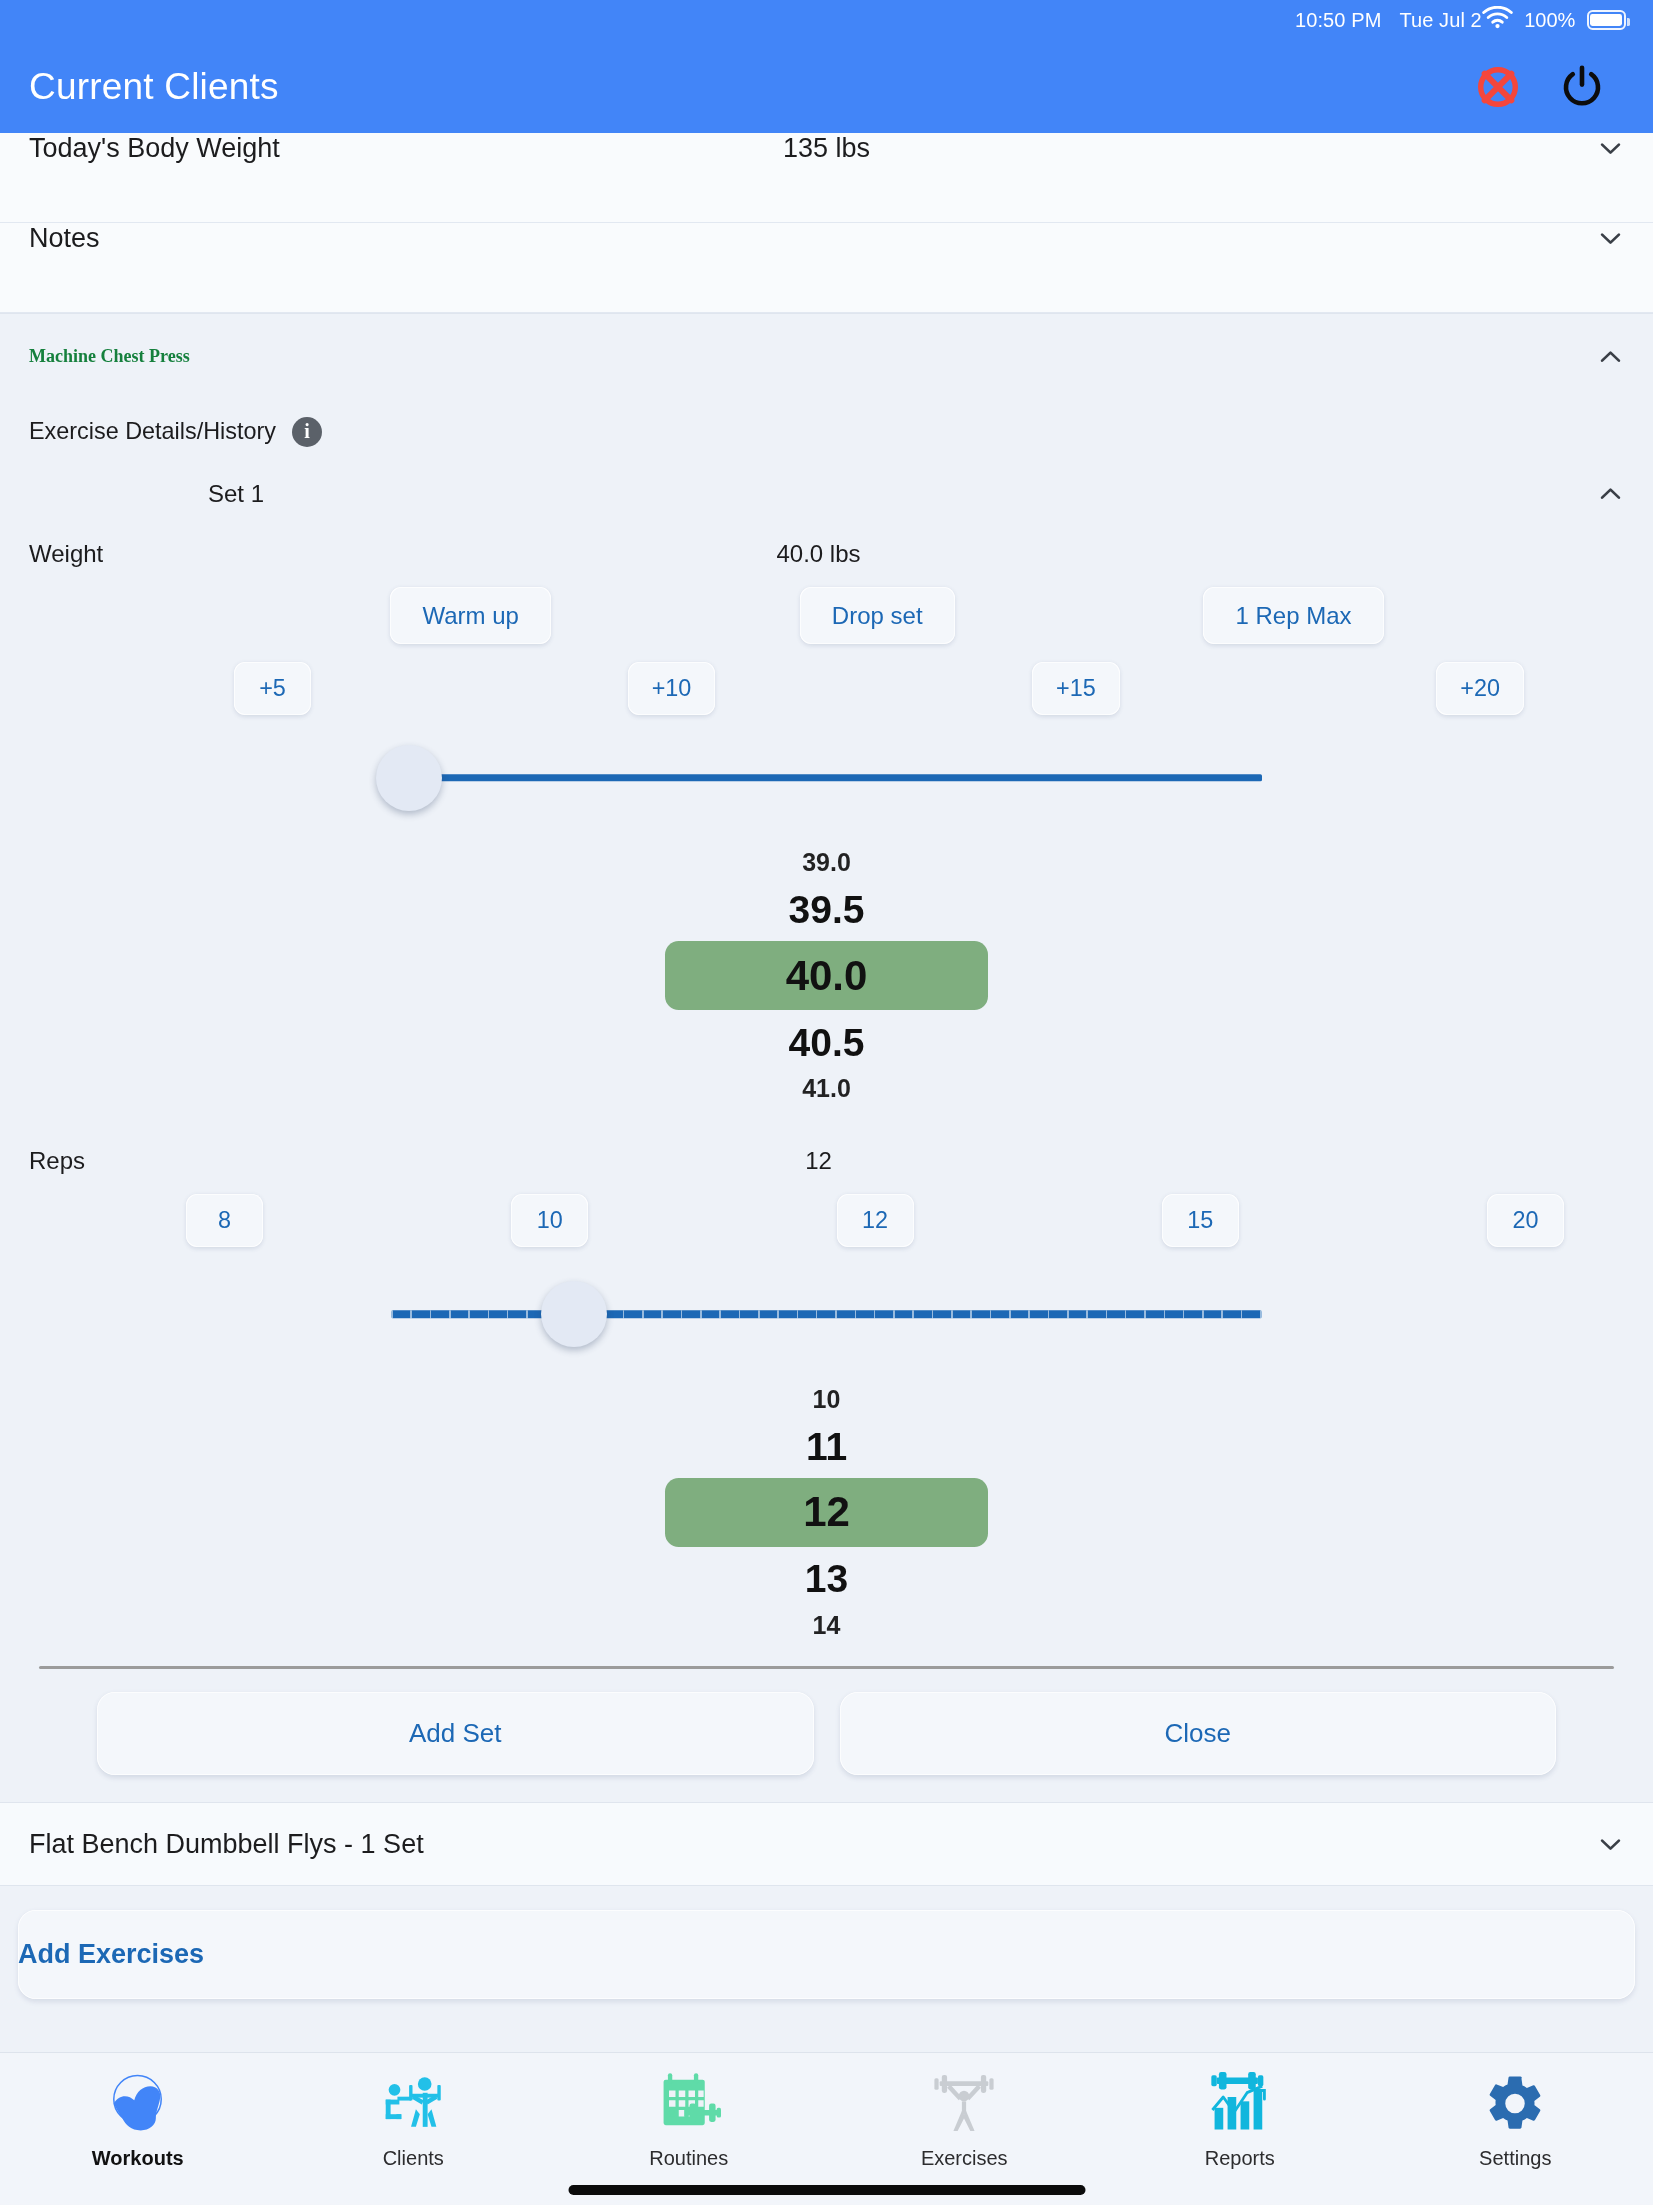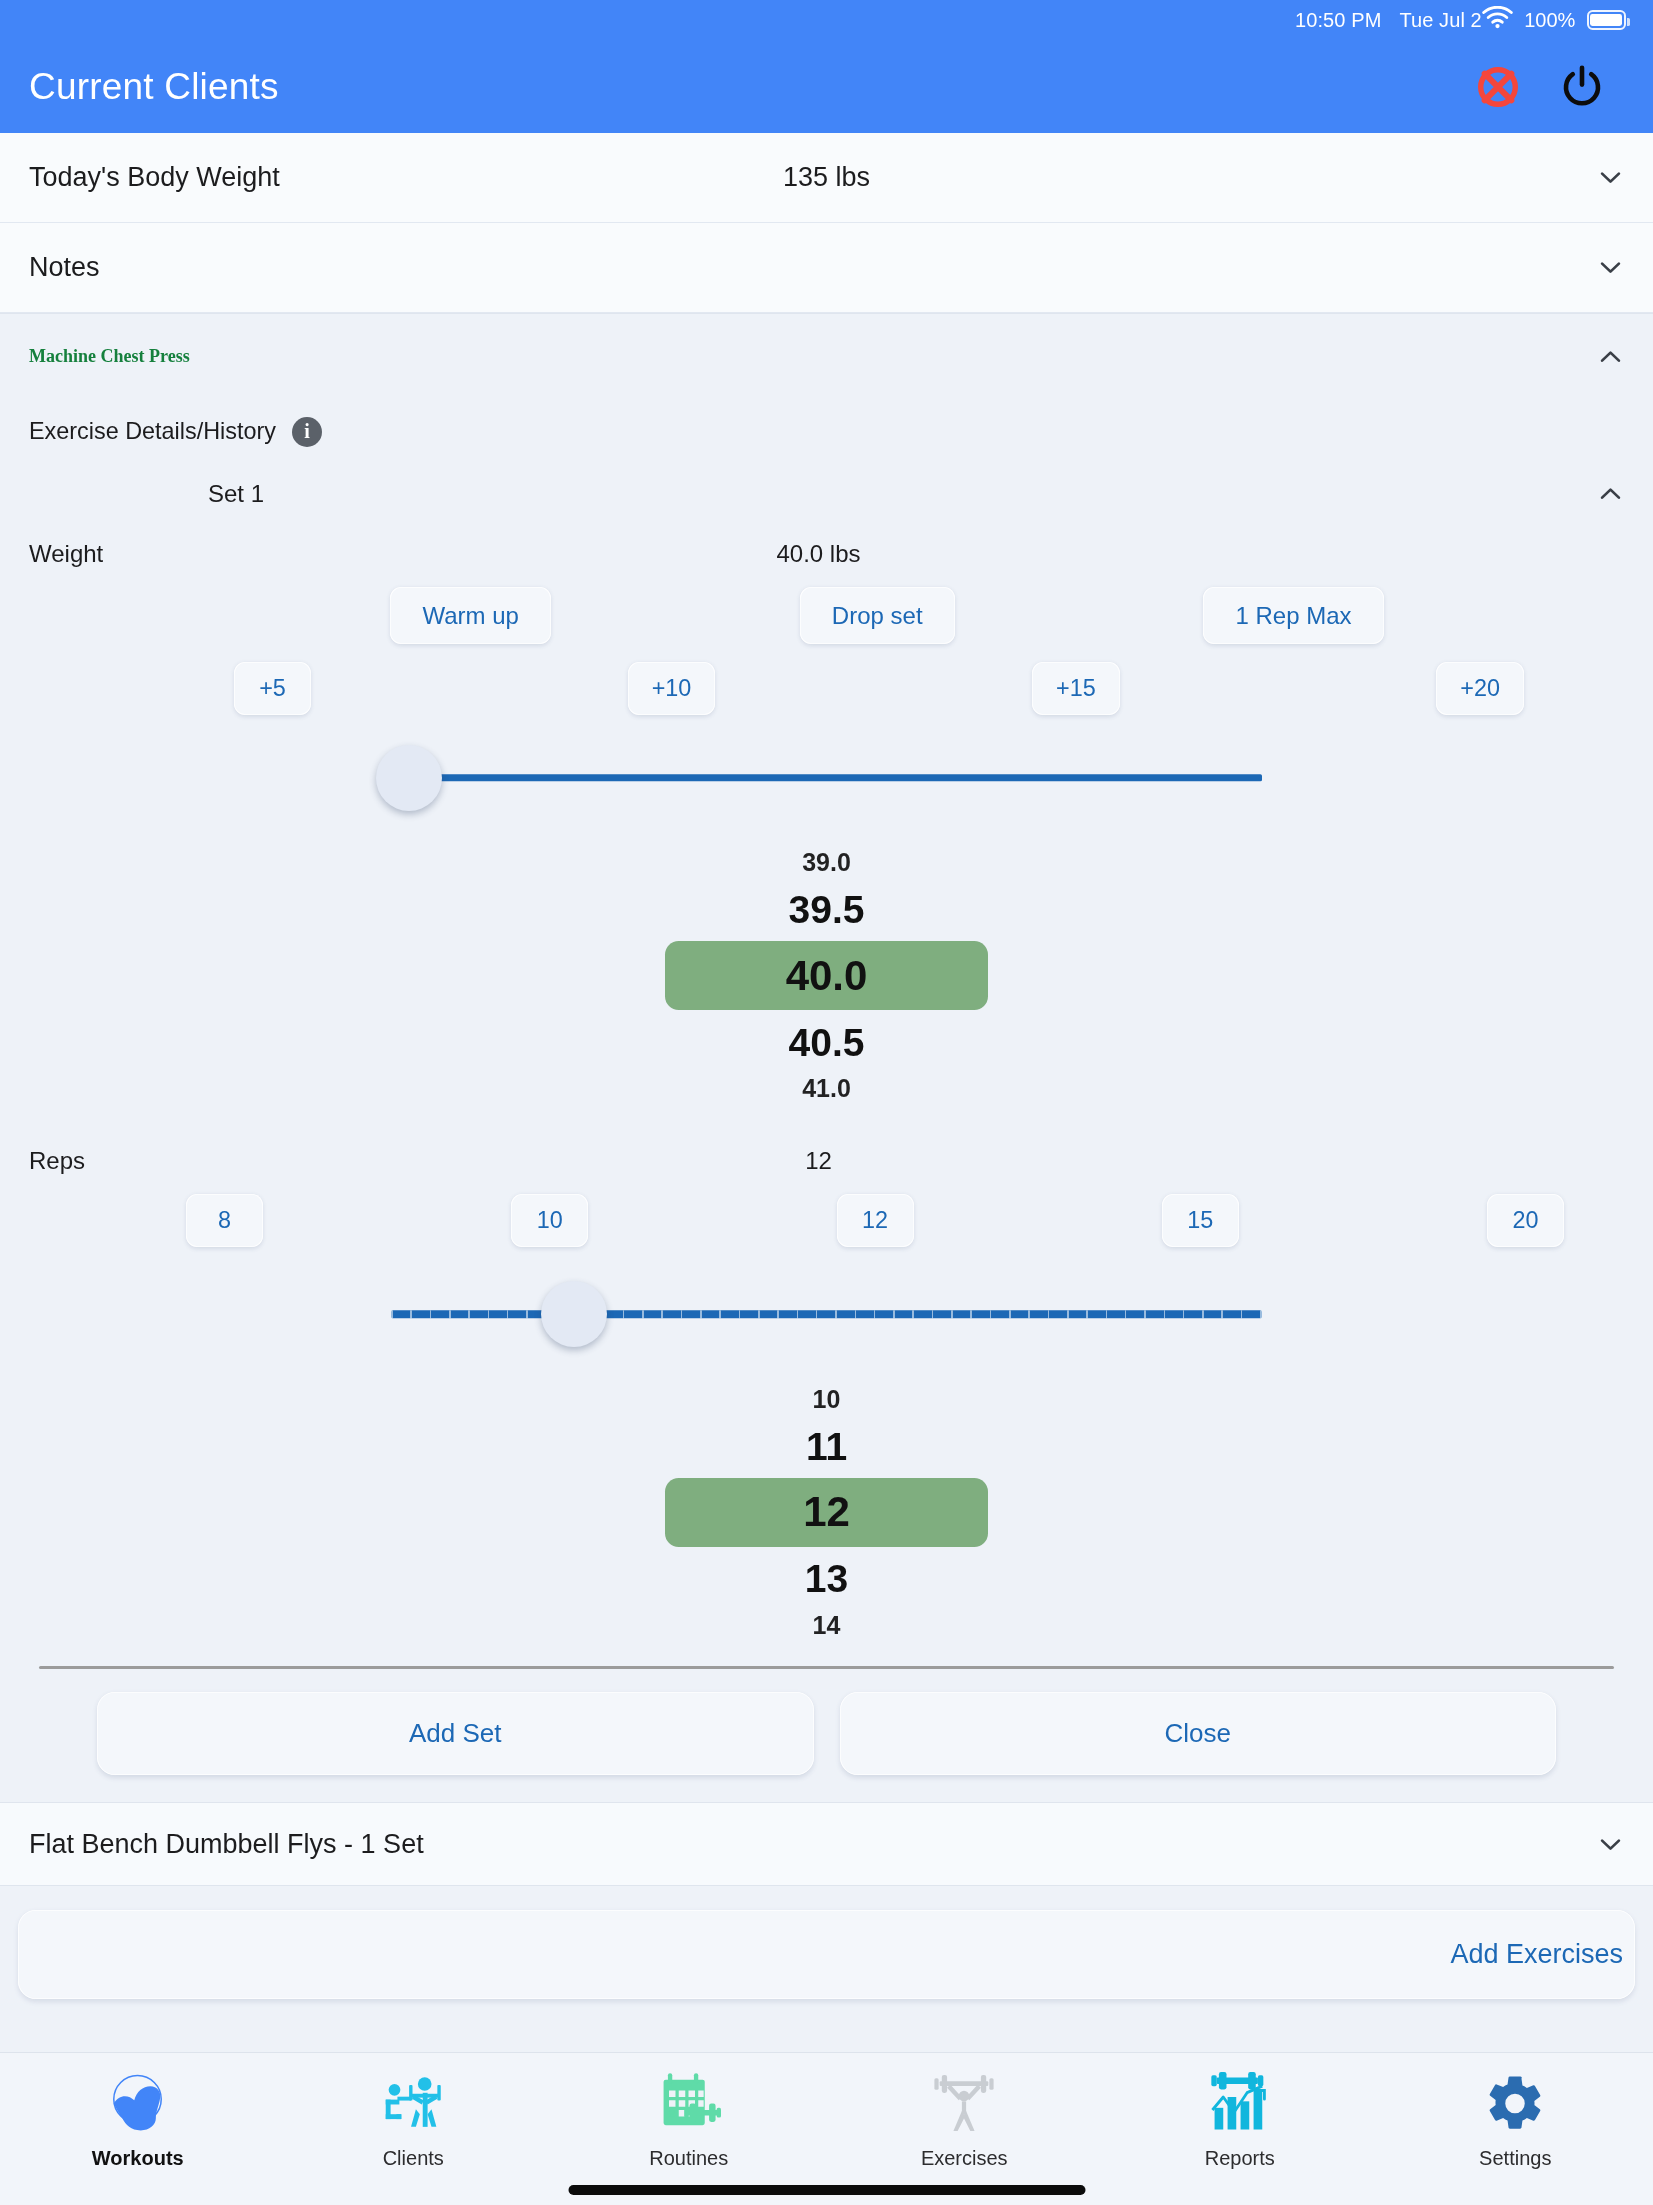"Today's Body Weight" .row-card { align-items: center -> flex-start }
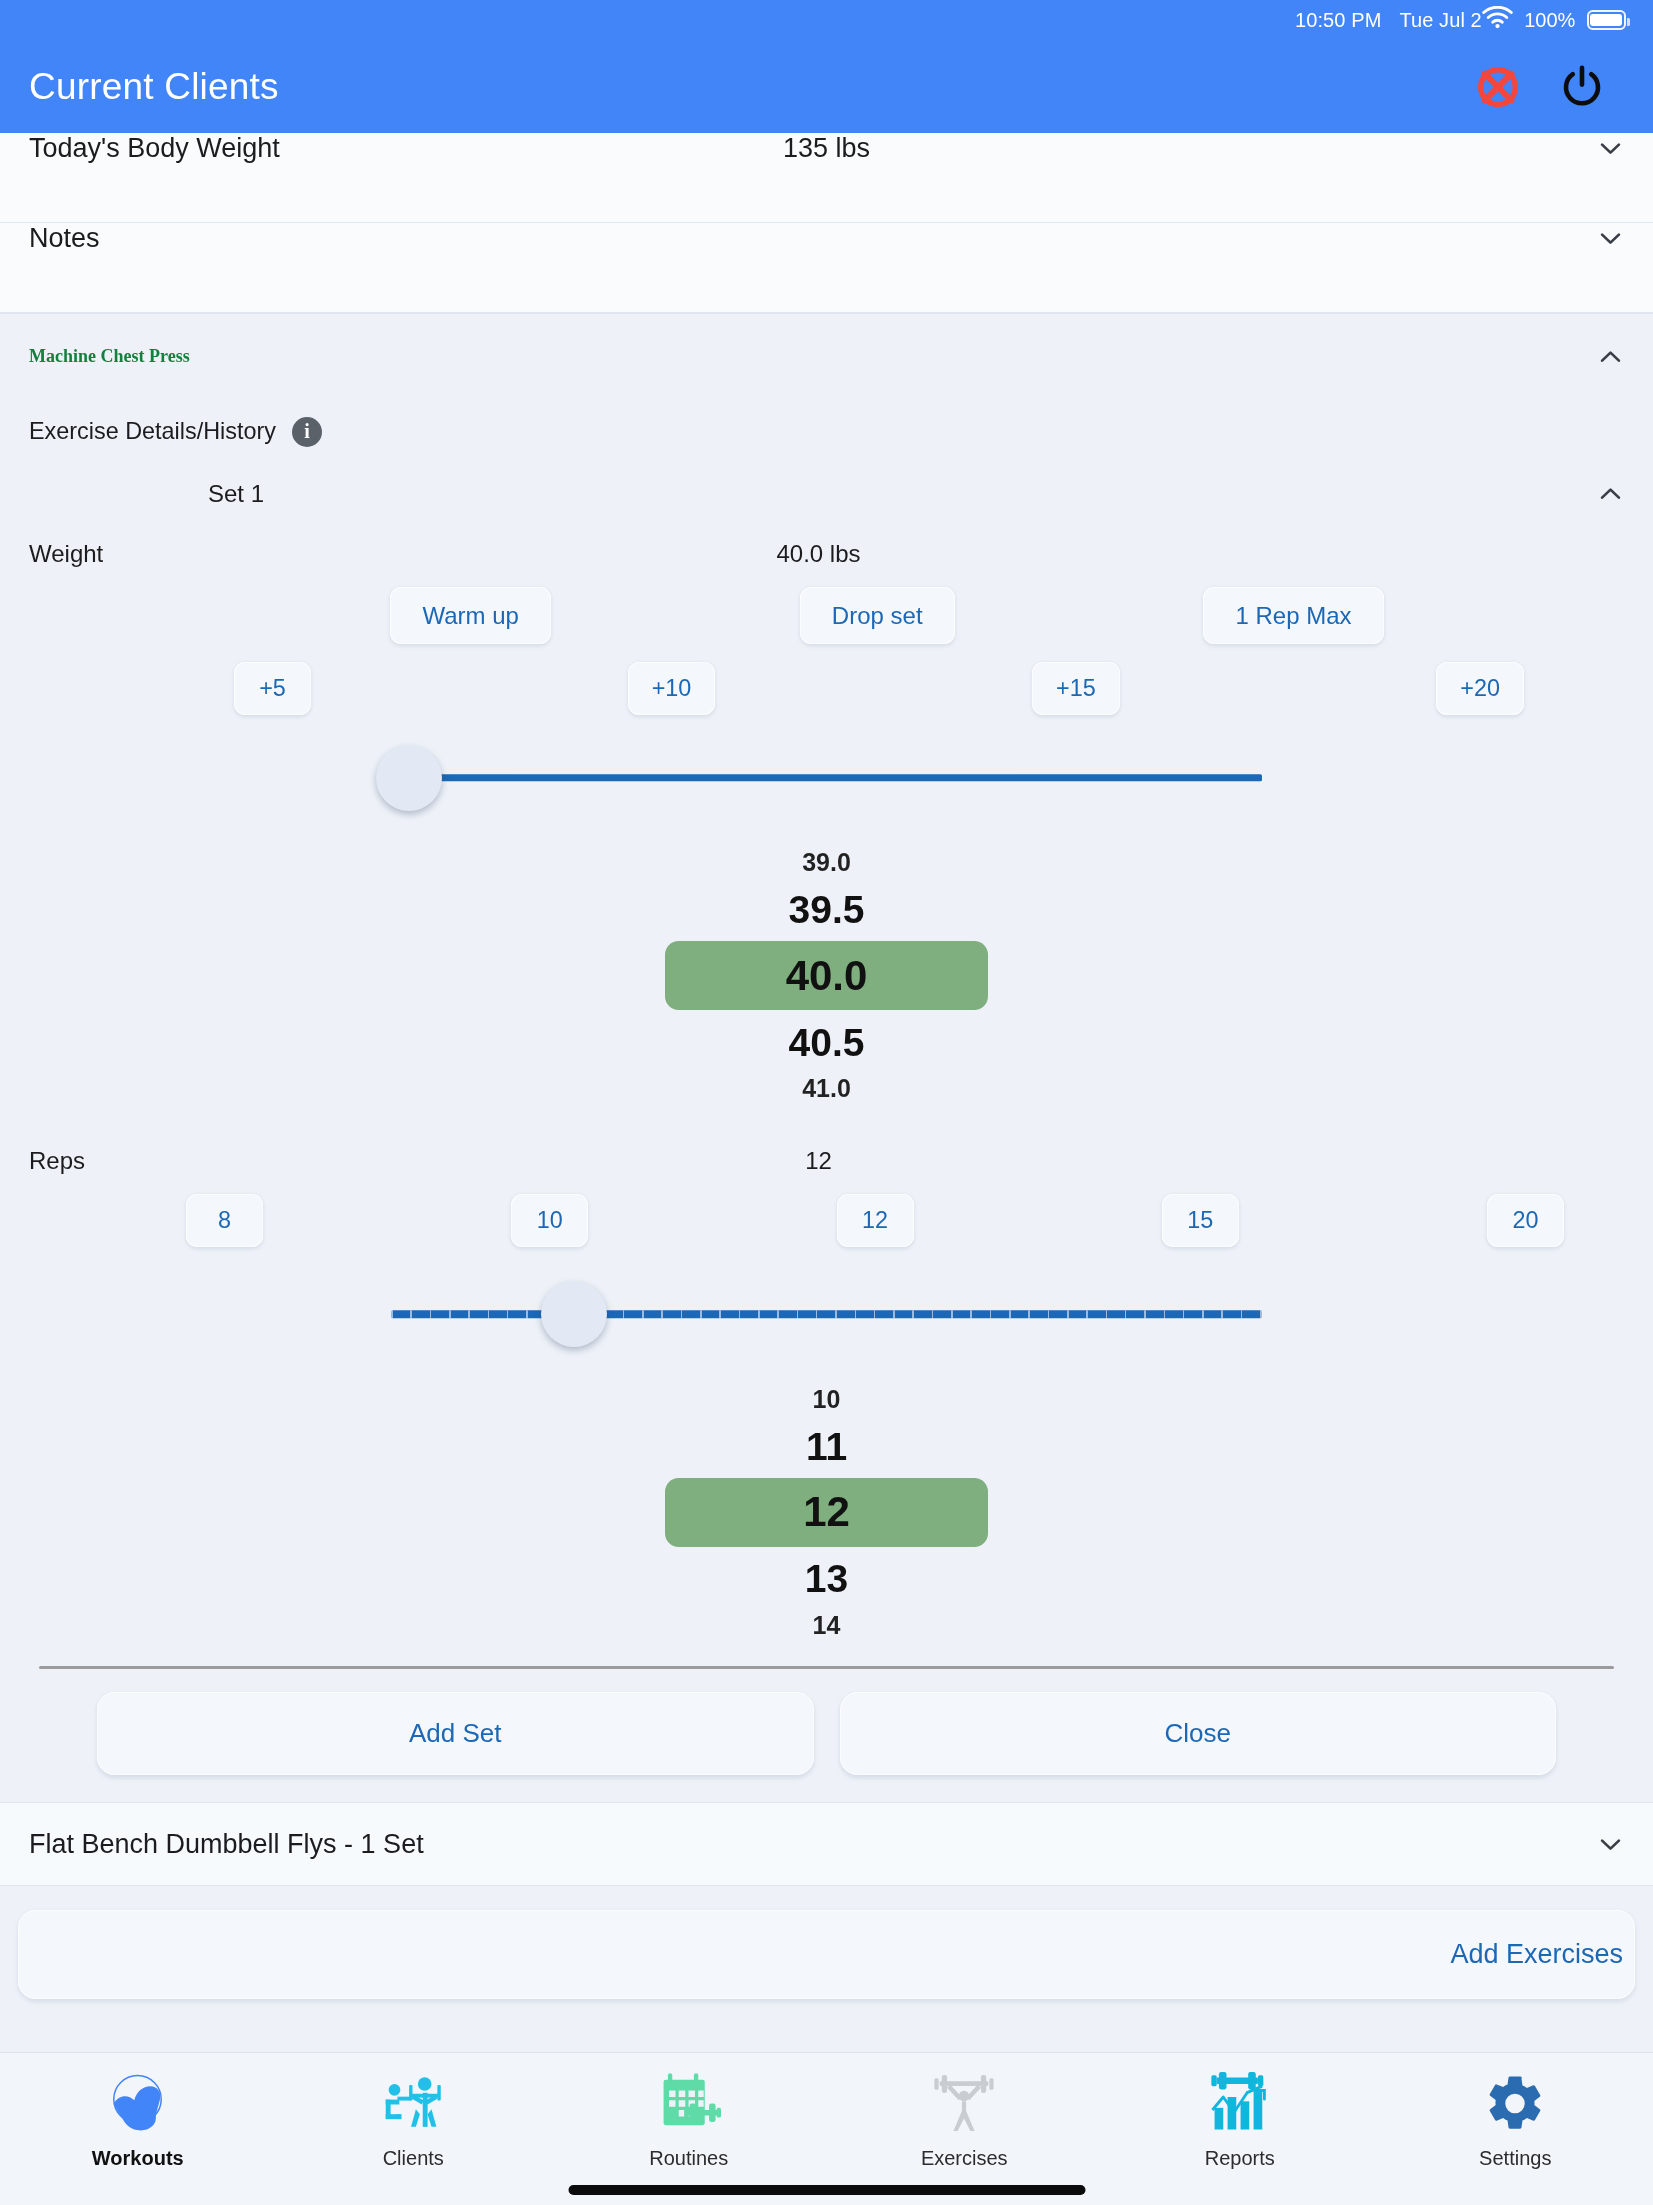"Add Exercises" .add-ex { font-weight: none -> bold; padding: 29px 12px -> 29px 0; text-align: right -> left }
